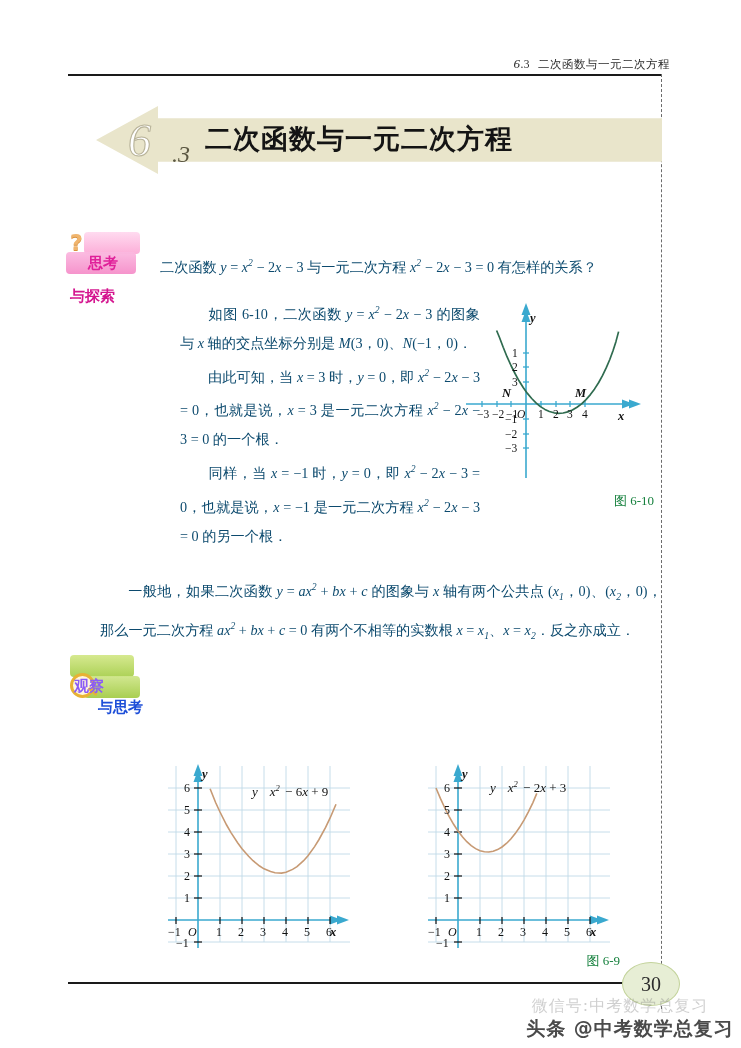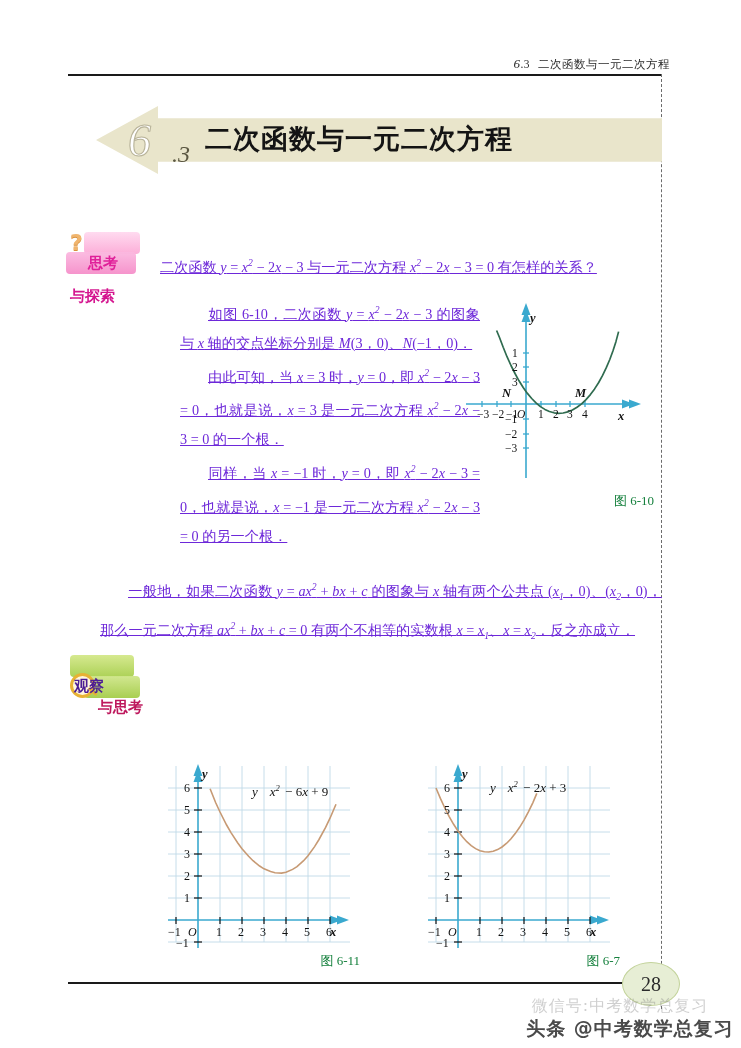"二次函数 y = x2 −" .txt { color: #6d28d9 -> #0c4a6e; text-decoration: underline -> none }
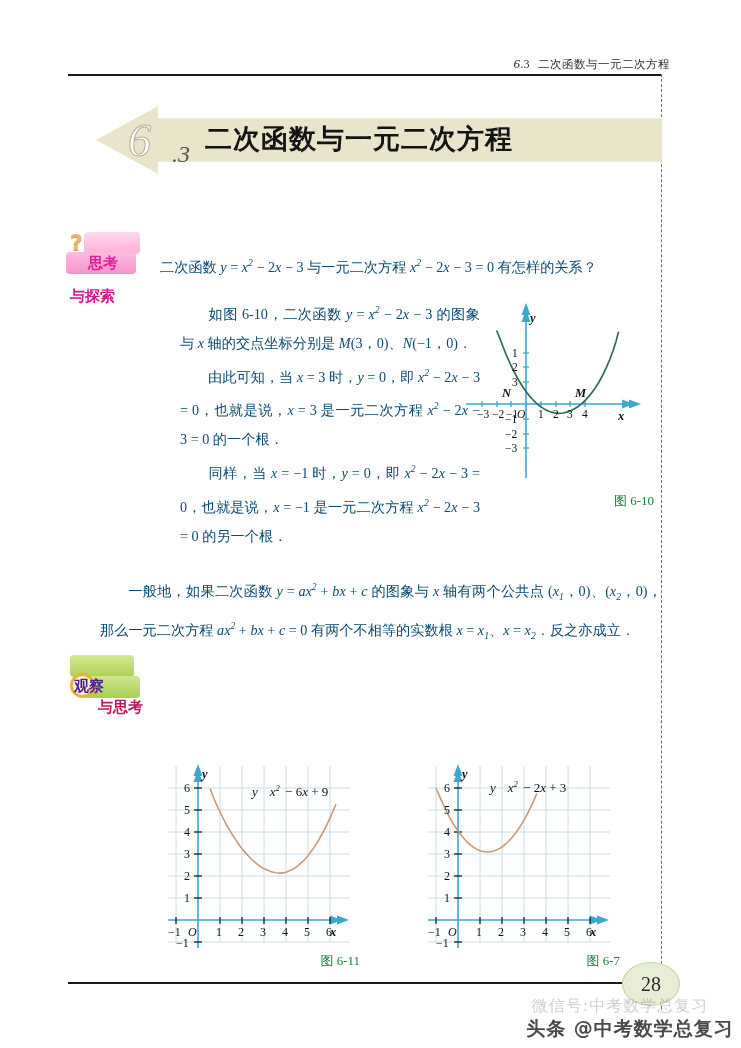"观察" .badge-observe .b-top { color: #4c1d95 -> #8b5cf6 }
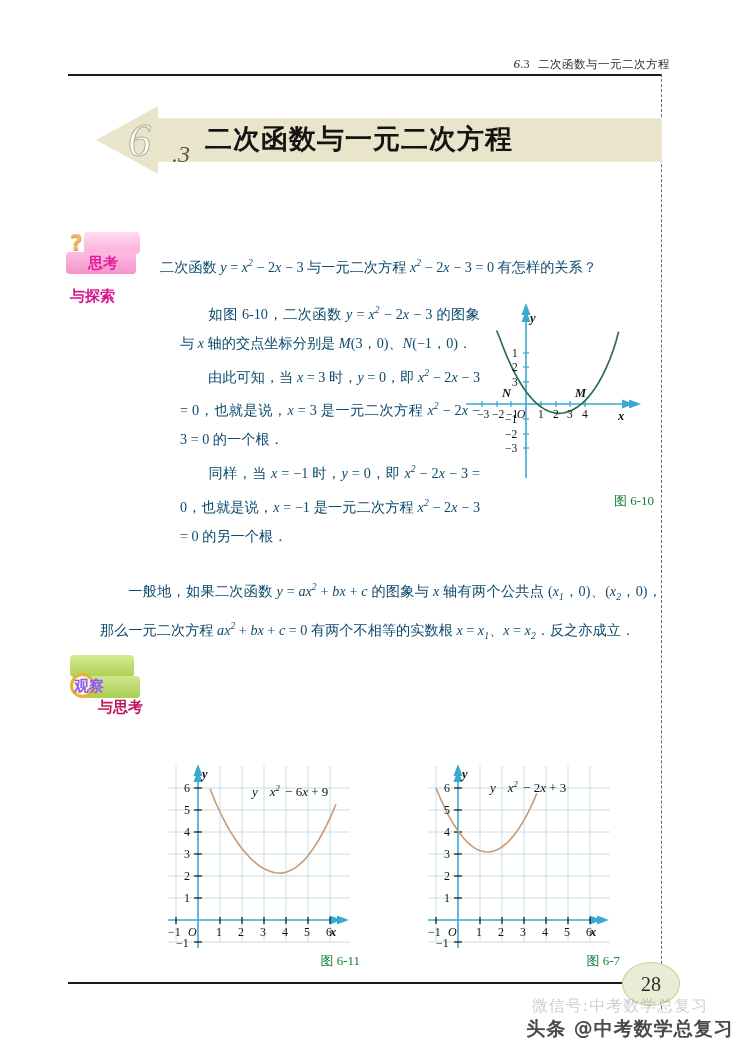"与思考" .badge-observe .b-bot { color: #be185d -> #1d4ed8 }
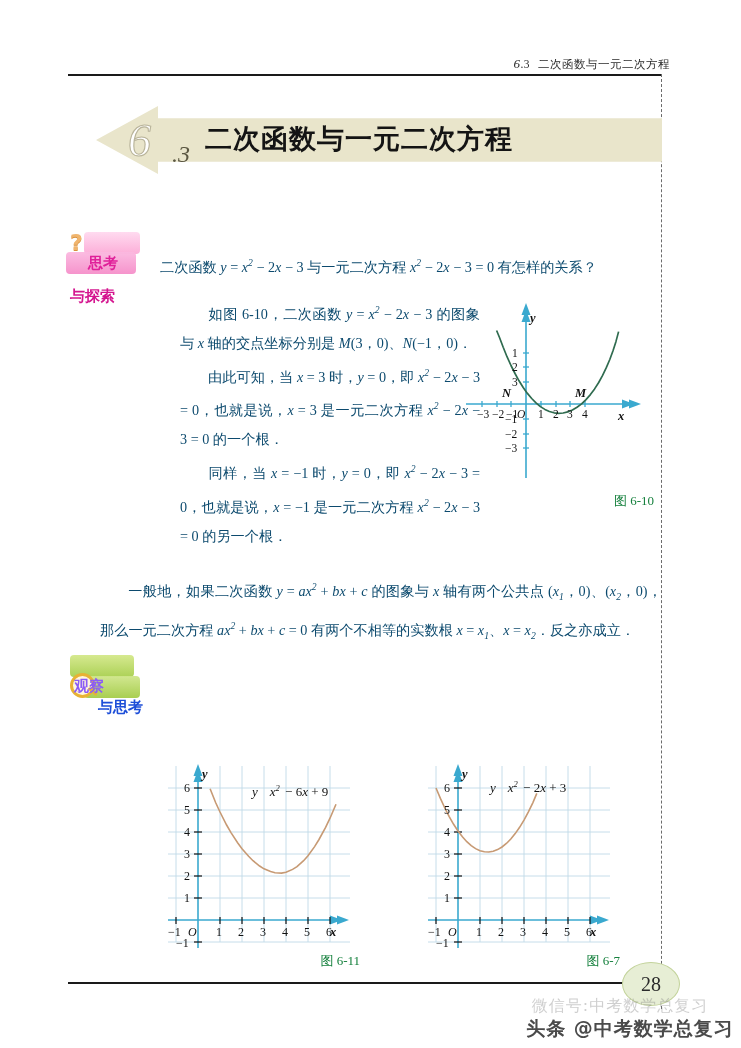"图 6-11" div.figcap { html: <div>图 6-11</div> -> none }
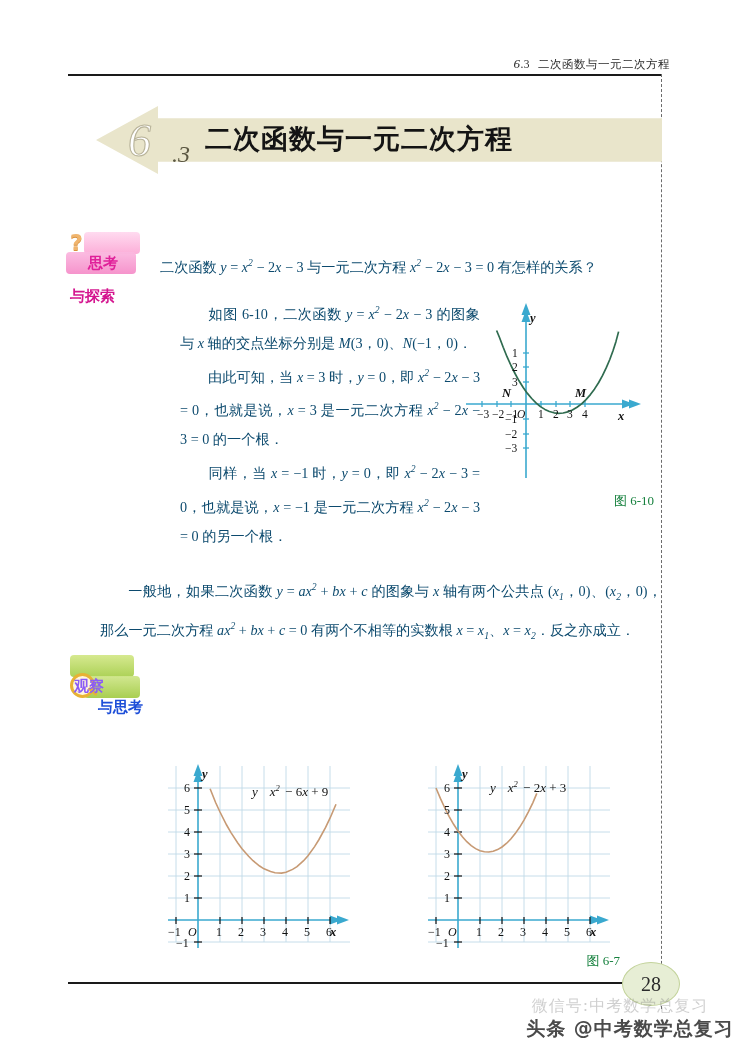"图 6-7" div.figcap { text: 6-7 -> 6-9 }
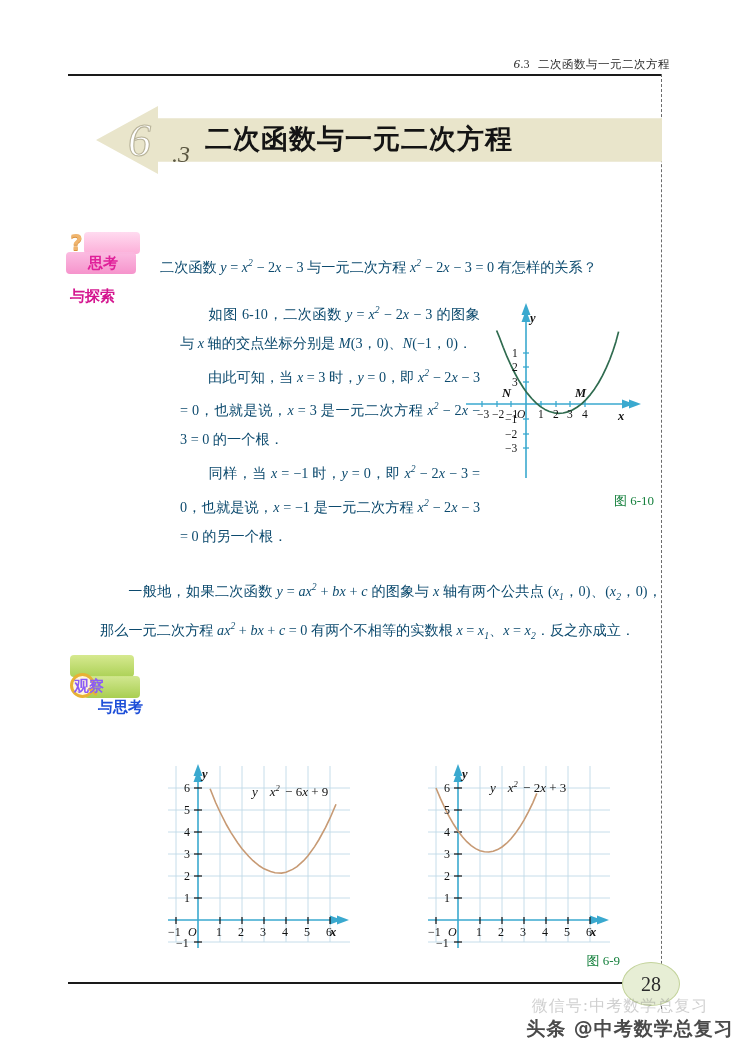"28" div.pagenum { text: 28 -> 30 }
